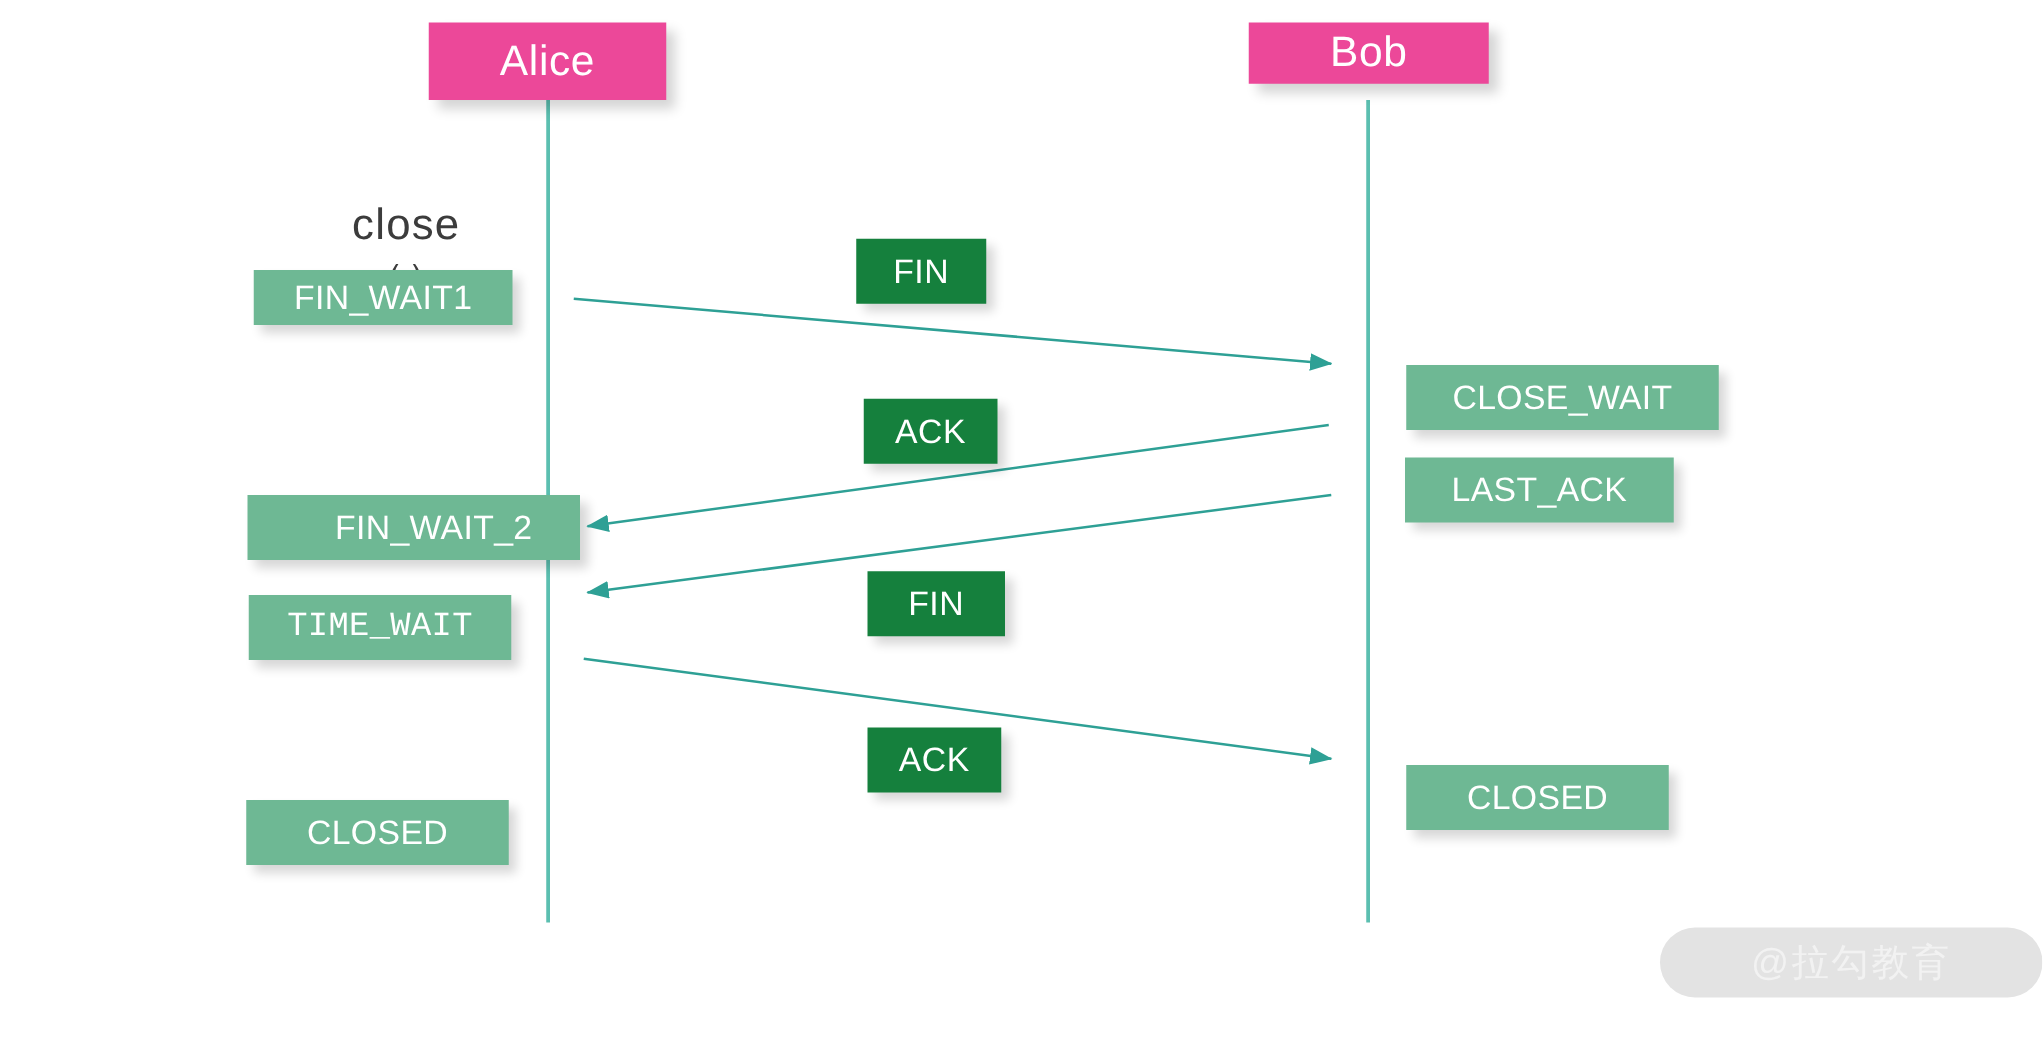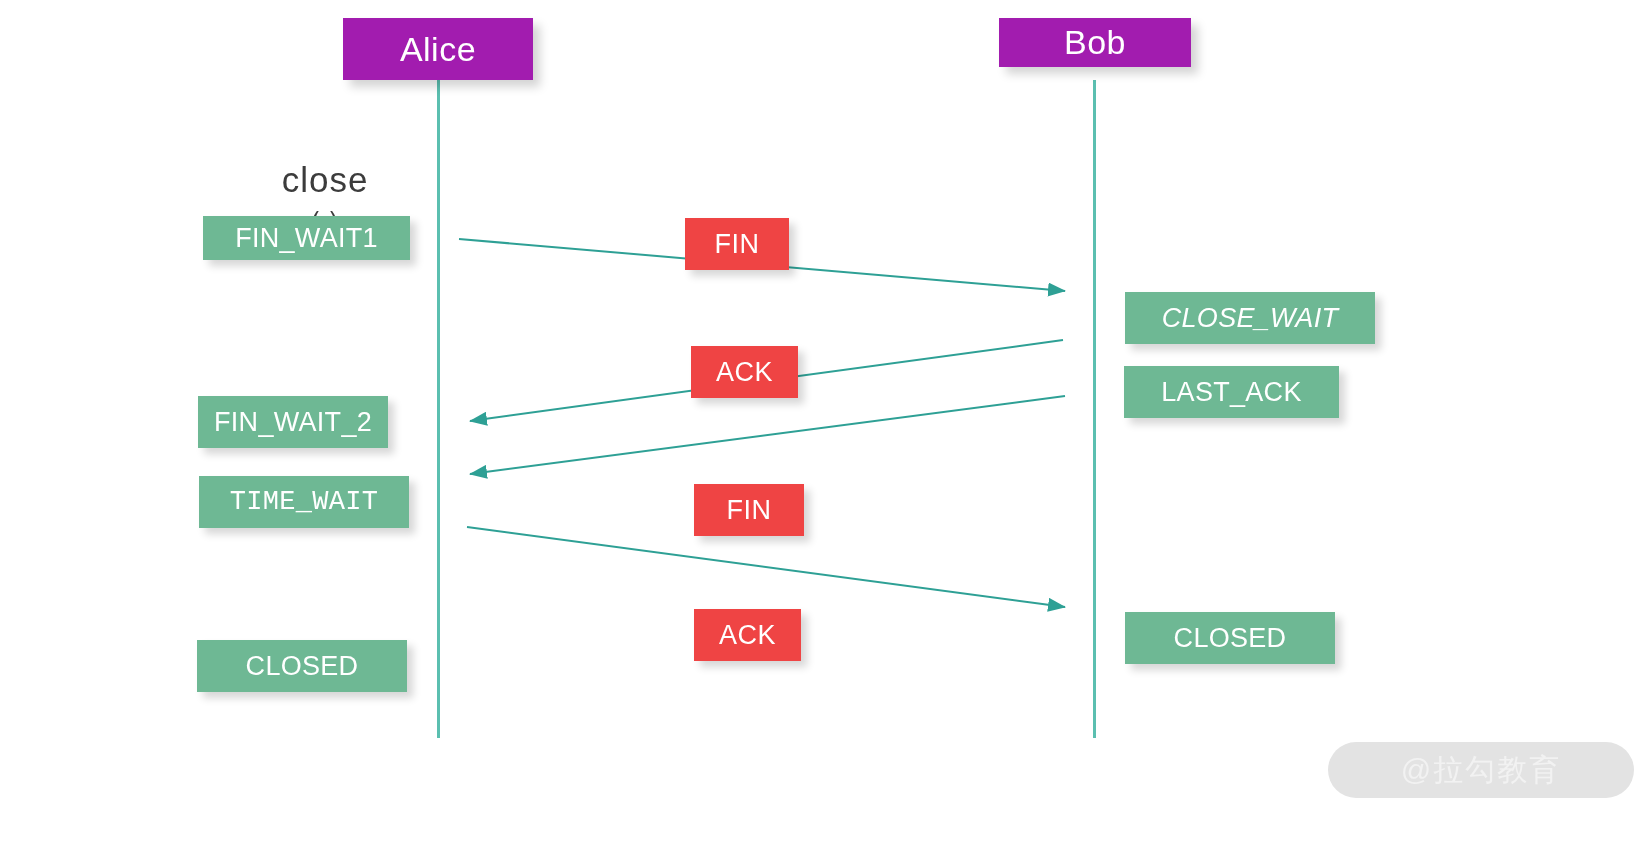"Alice" .actor-box { background: #a21caf -> #ec4899 }
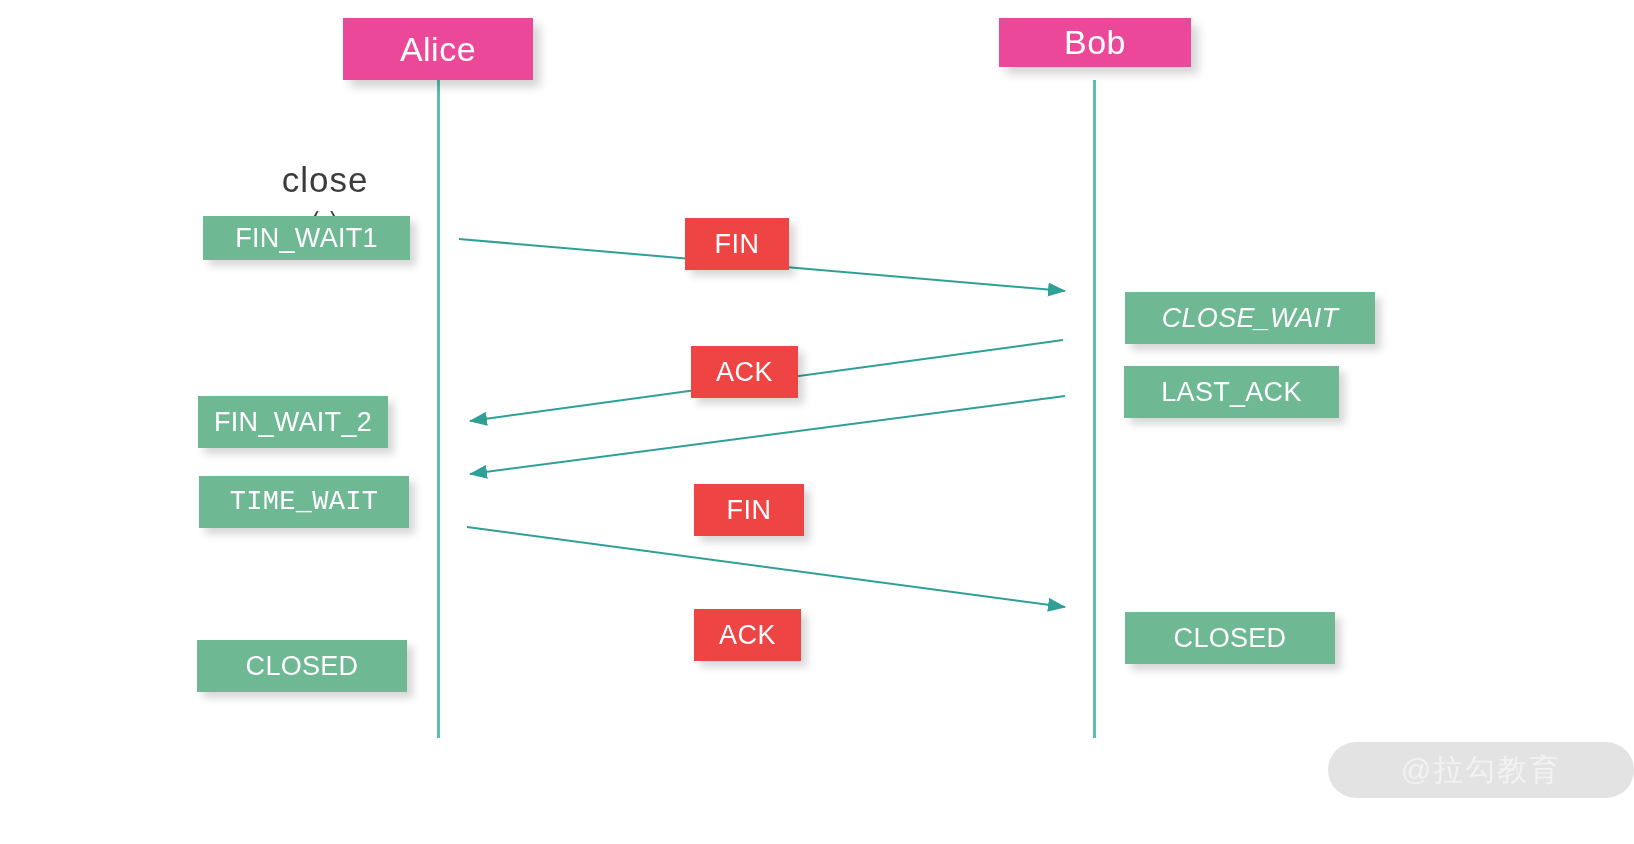"FIN" .msg-box { background: #ef4444 -> #15803d; margin-top: 27px -> none }
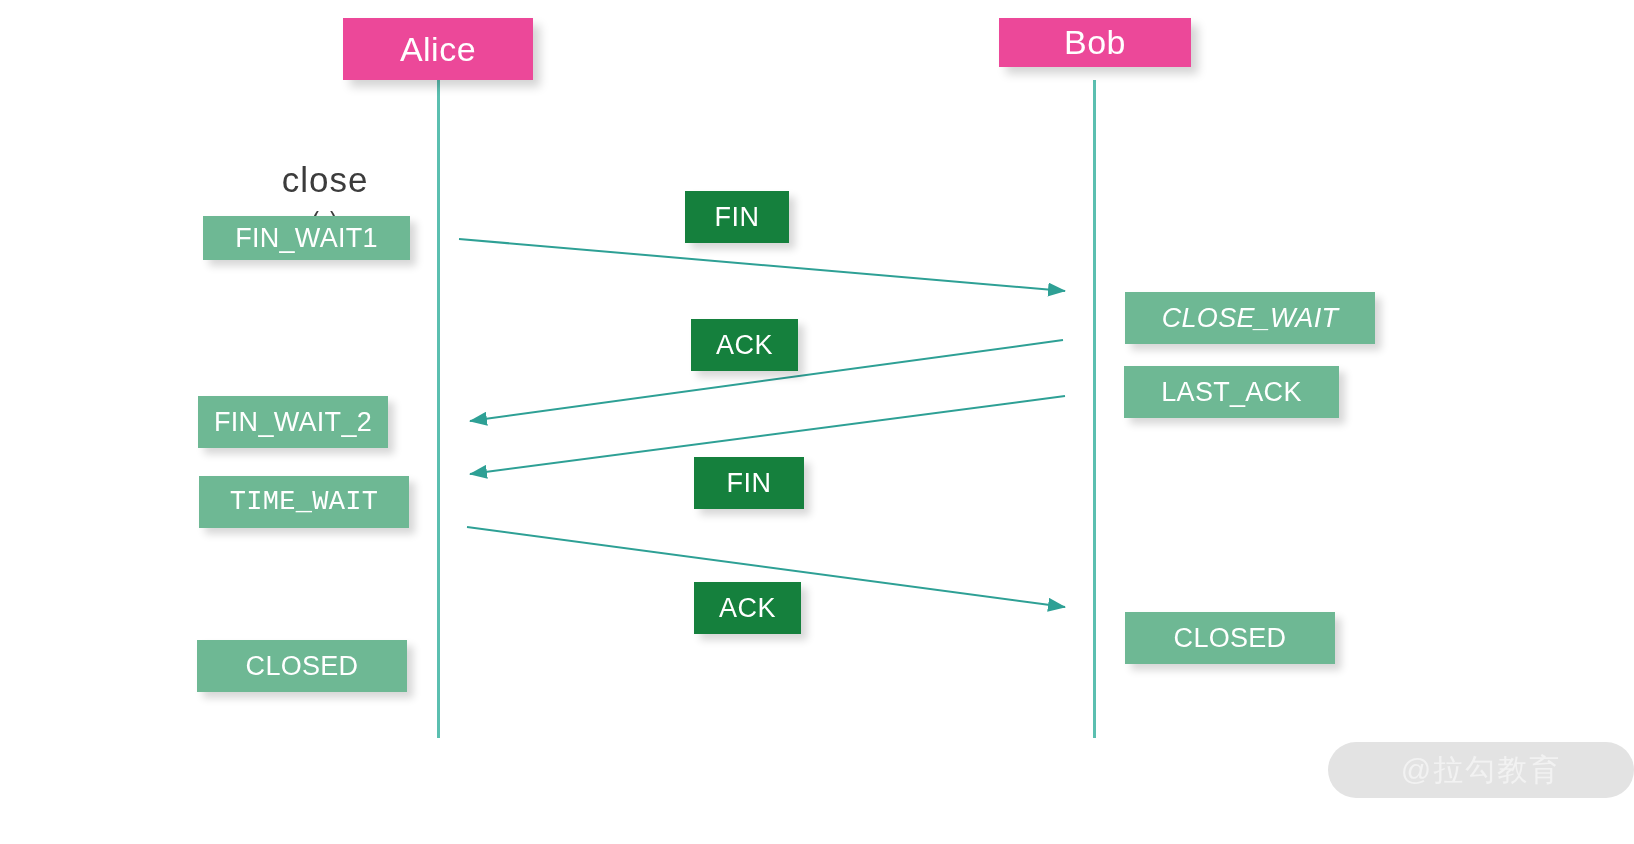"CLOSE_WAIT" #state-close-wait { font-style: italic -> none }
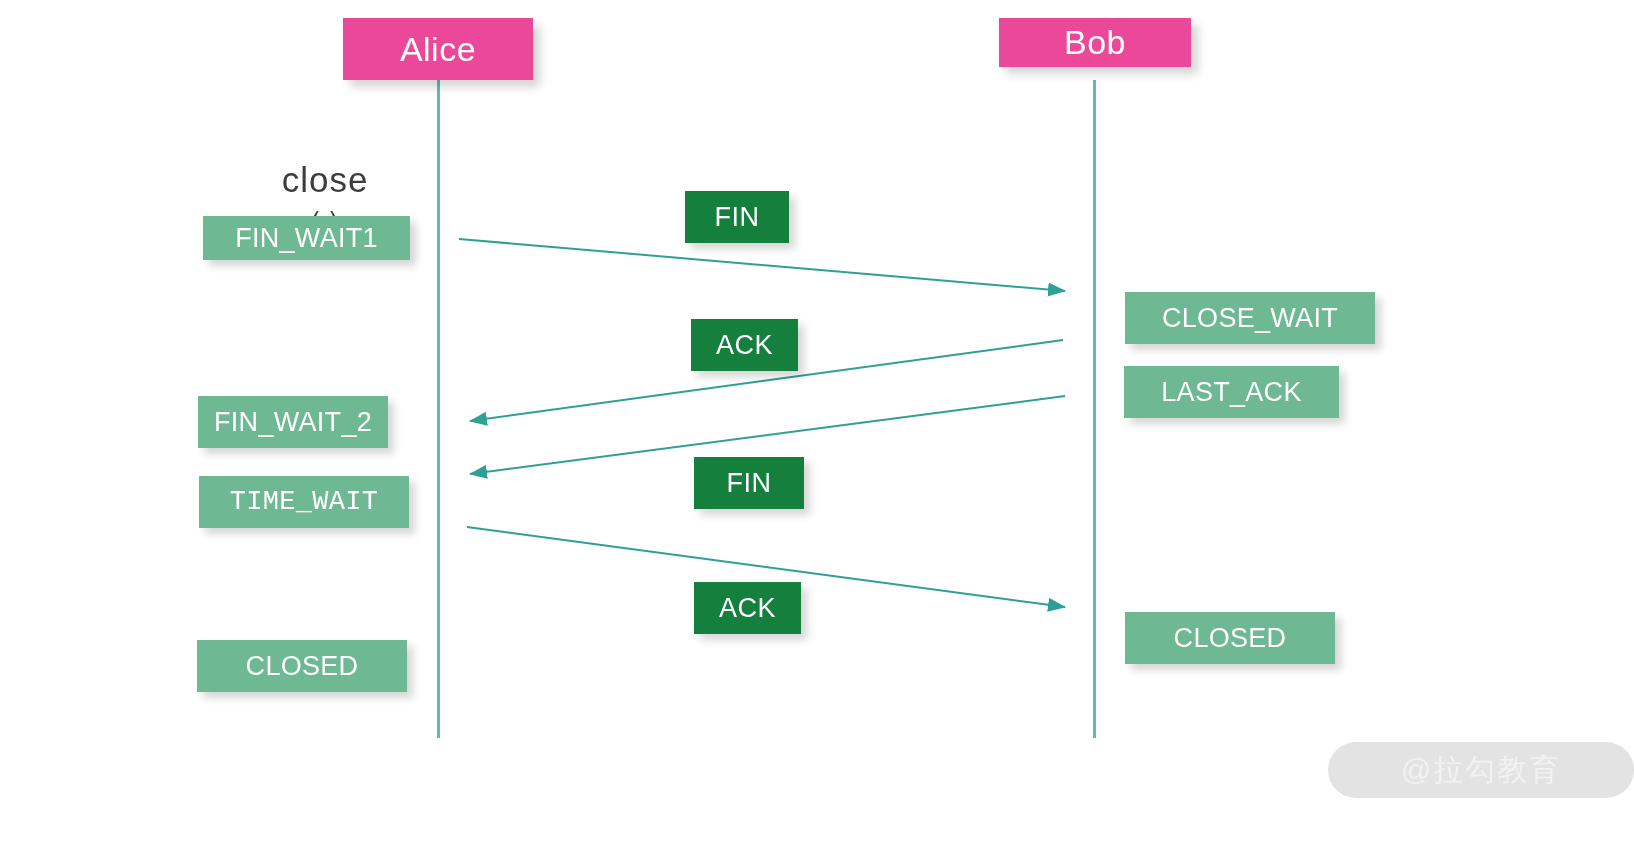"FIN_WAIT_2" #state-fin-wait2 { padding-left: none -> 32px; width: 190px -> 234px }
